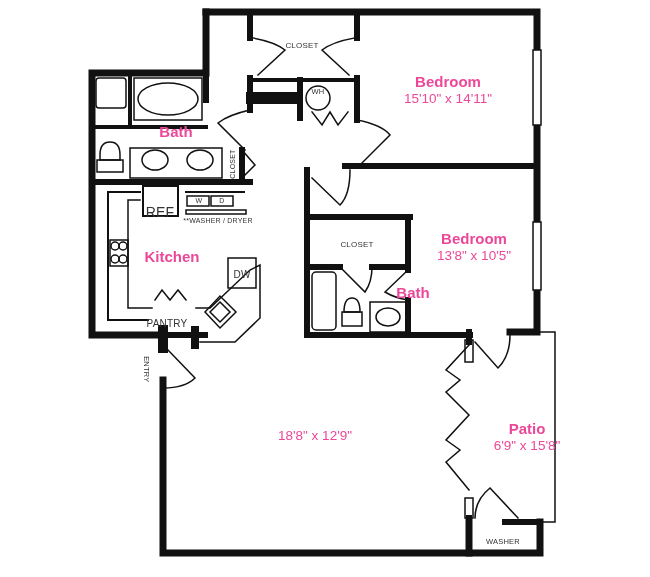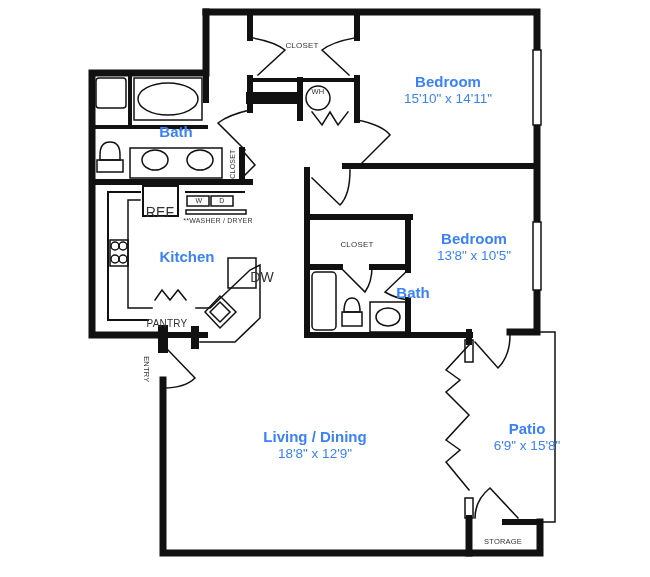"Bedroom" .lbl { color: #3b82f6 -> #ec4899 }
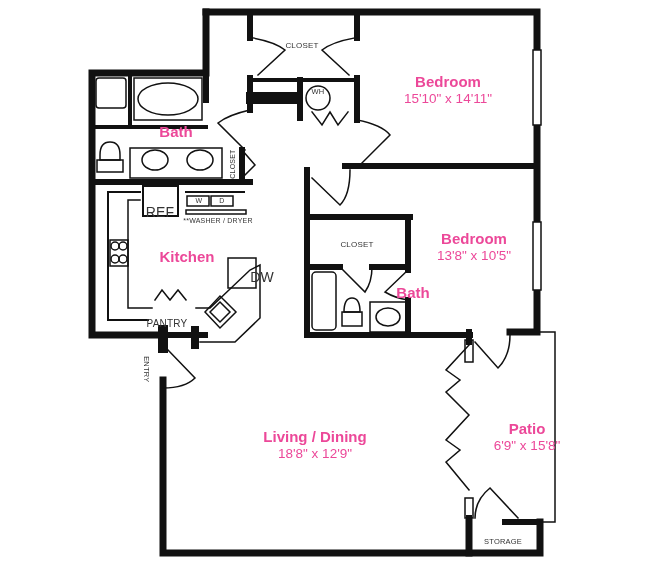"Kitchen" div.lbl { margin-left: 15px -> none }
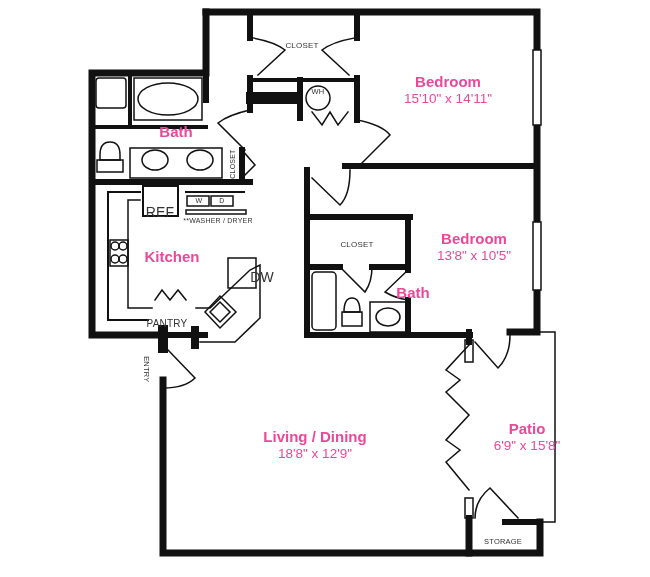"DW" div.lbl { font-size: 14px -> 10px; margin-left: 20px -> none }
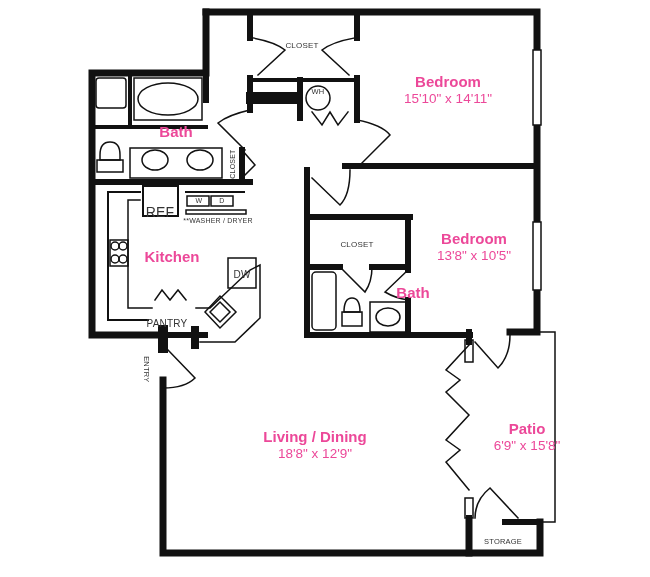"Living / Dining" span.room-name { html: <span>Living / Dining</span> -> none }
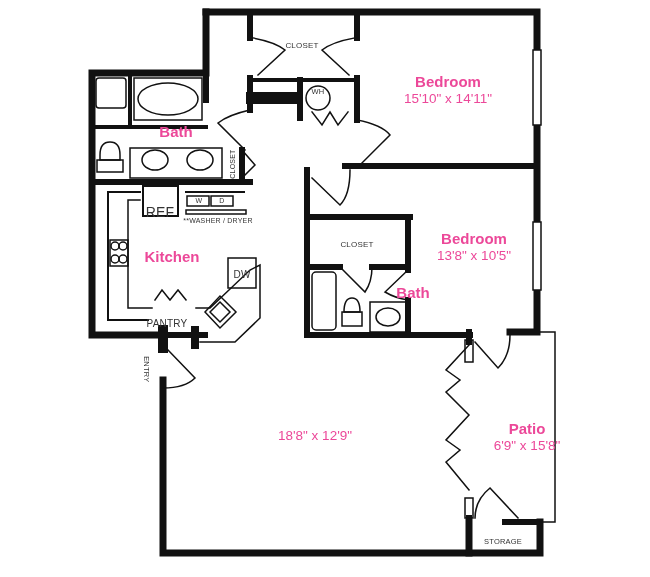"STORAGE" div.lbl { text: STORAGE -> WASHER }
